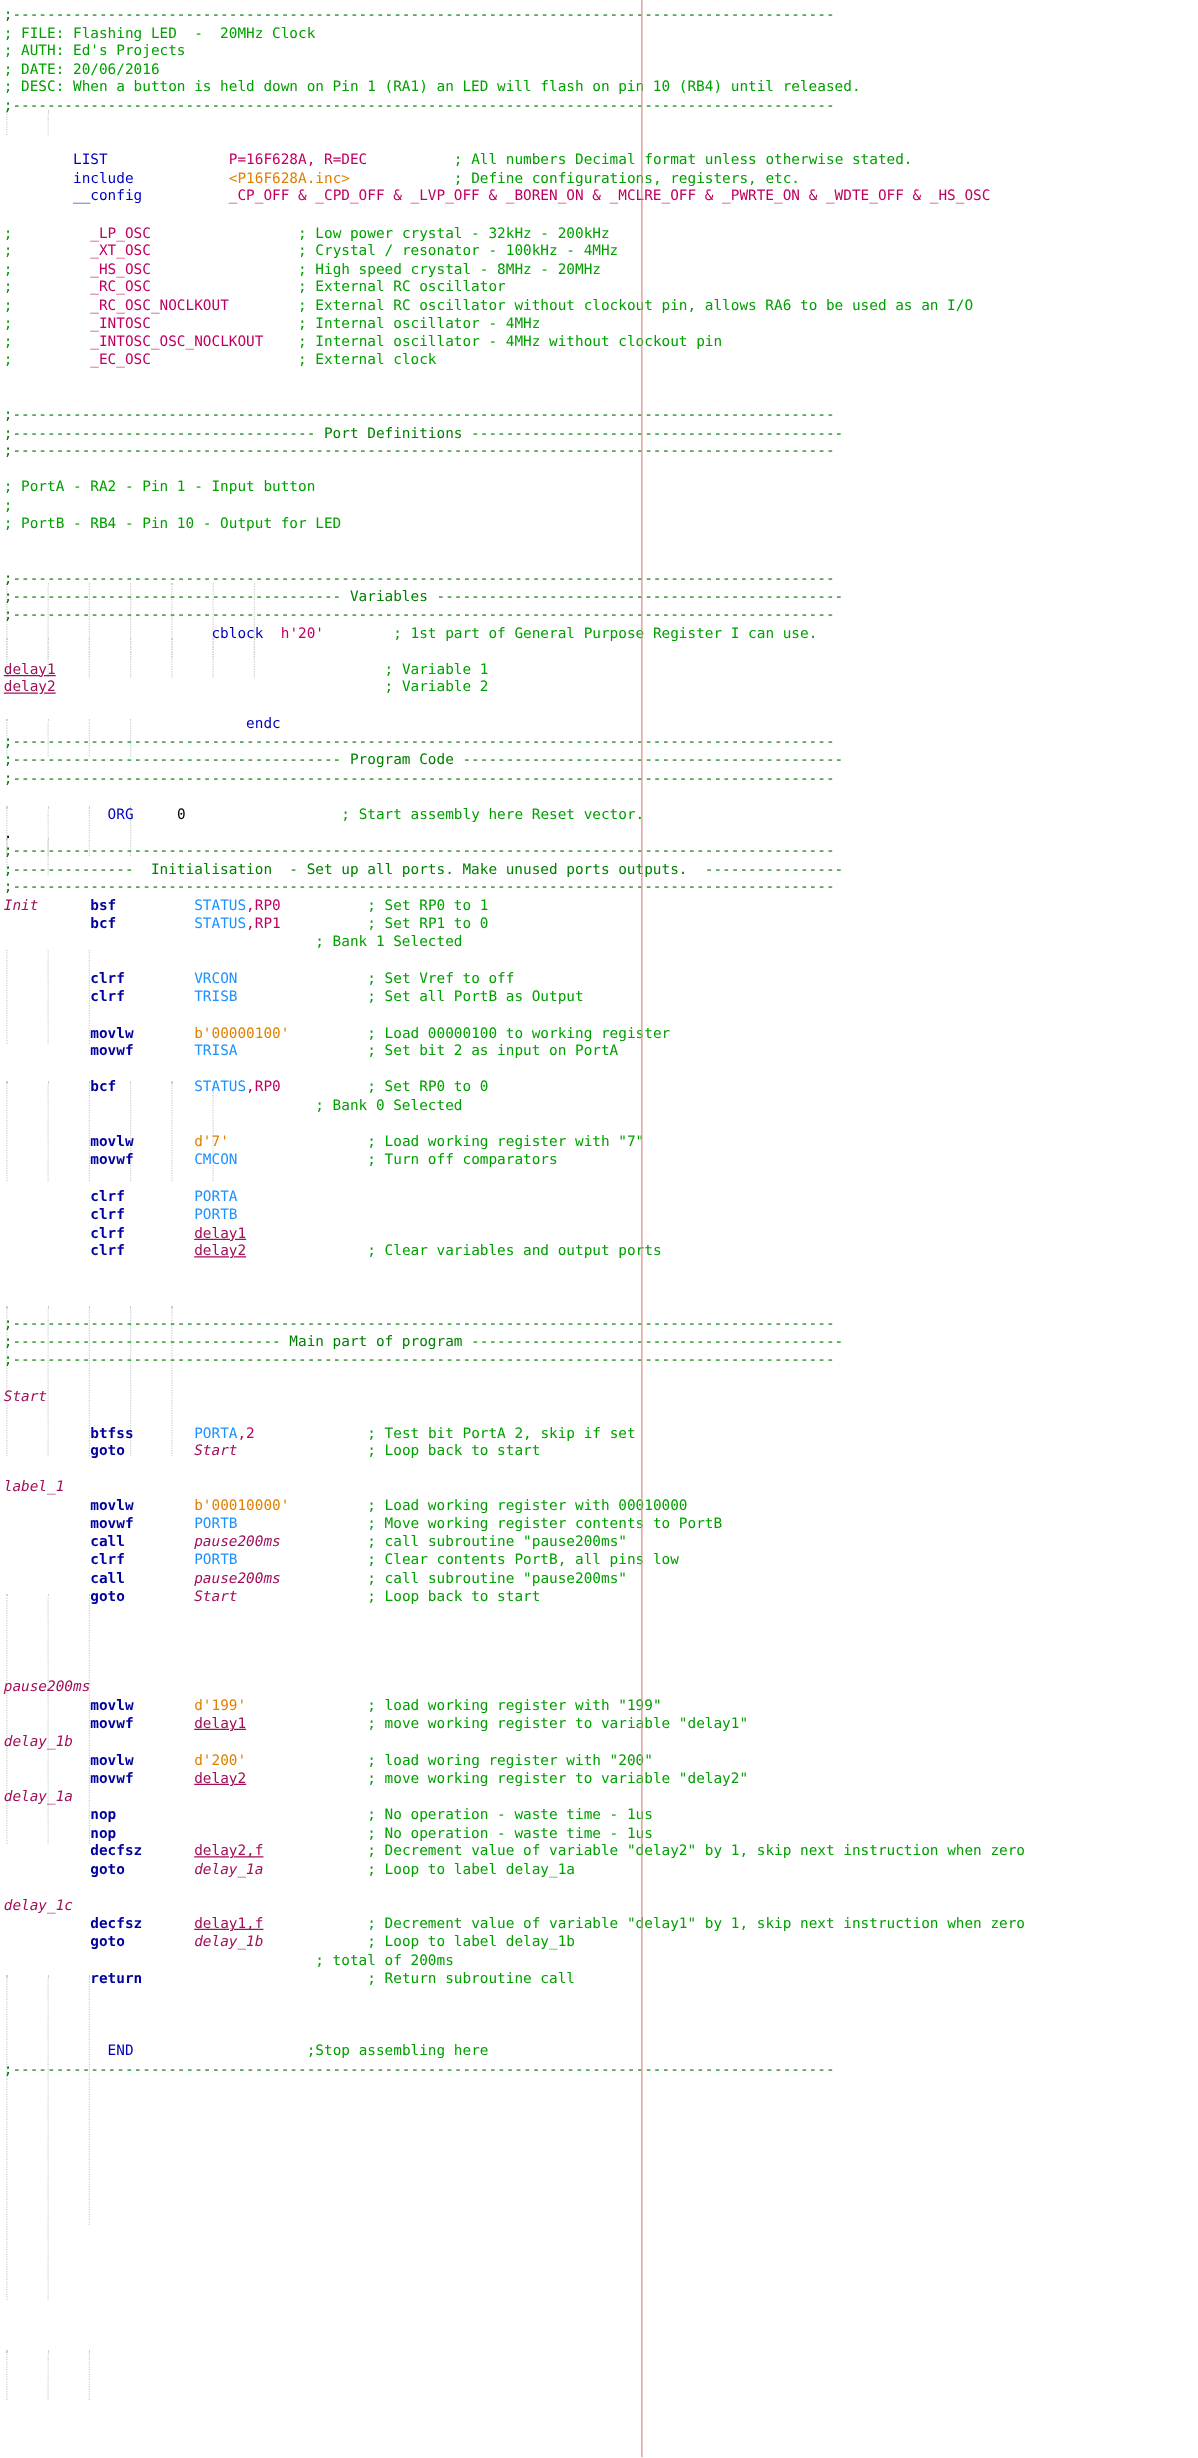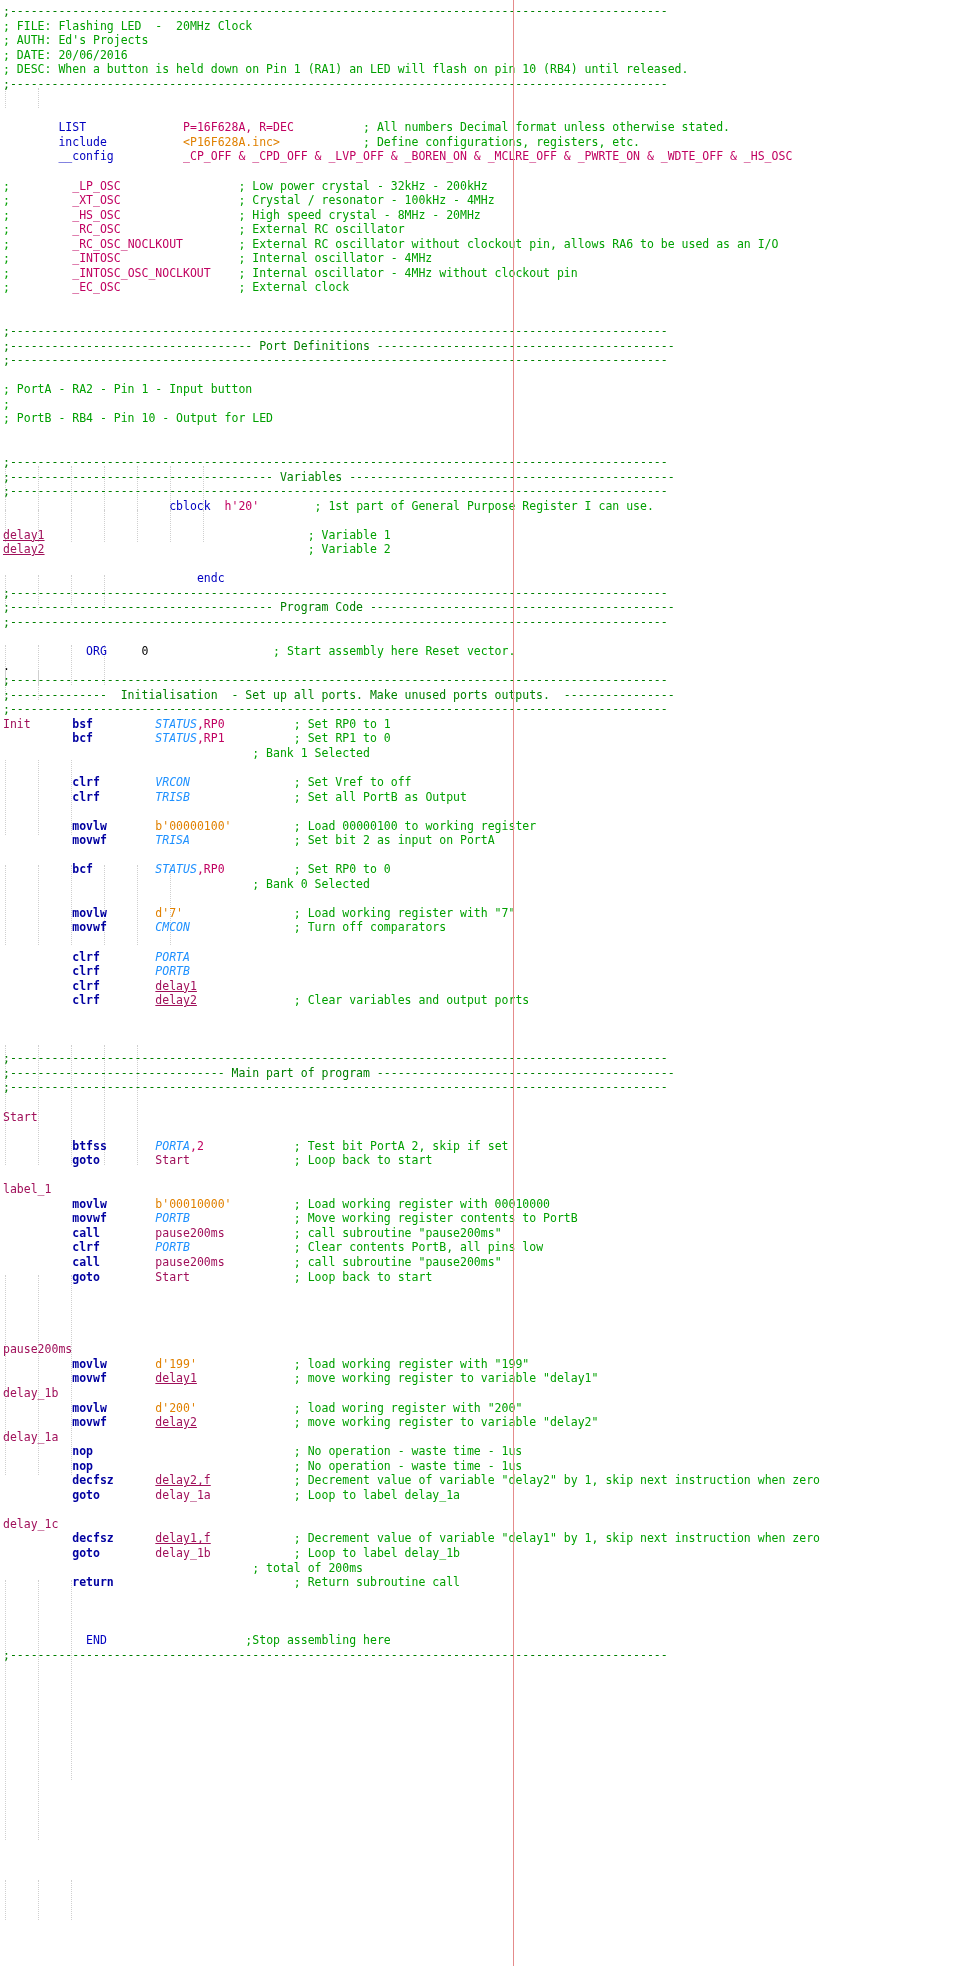"Init" .lb { font-style: none -> italic }
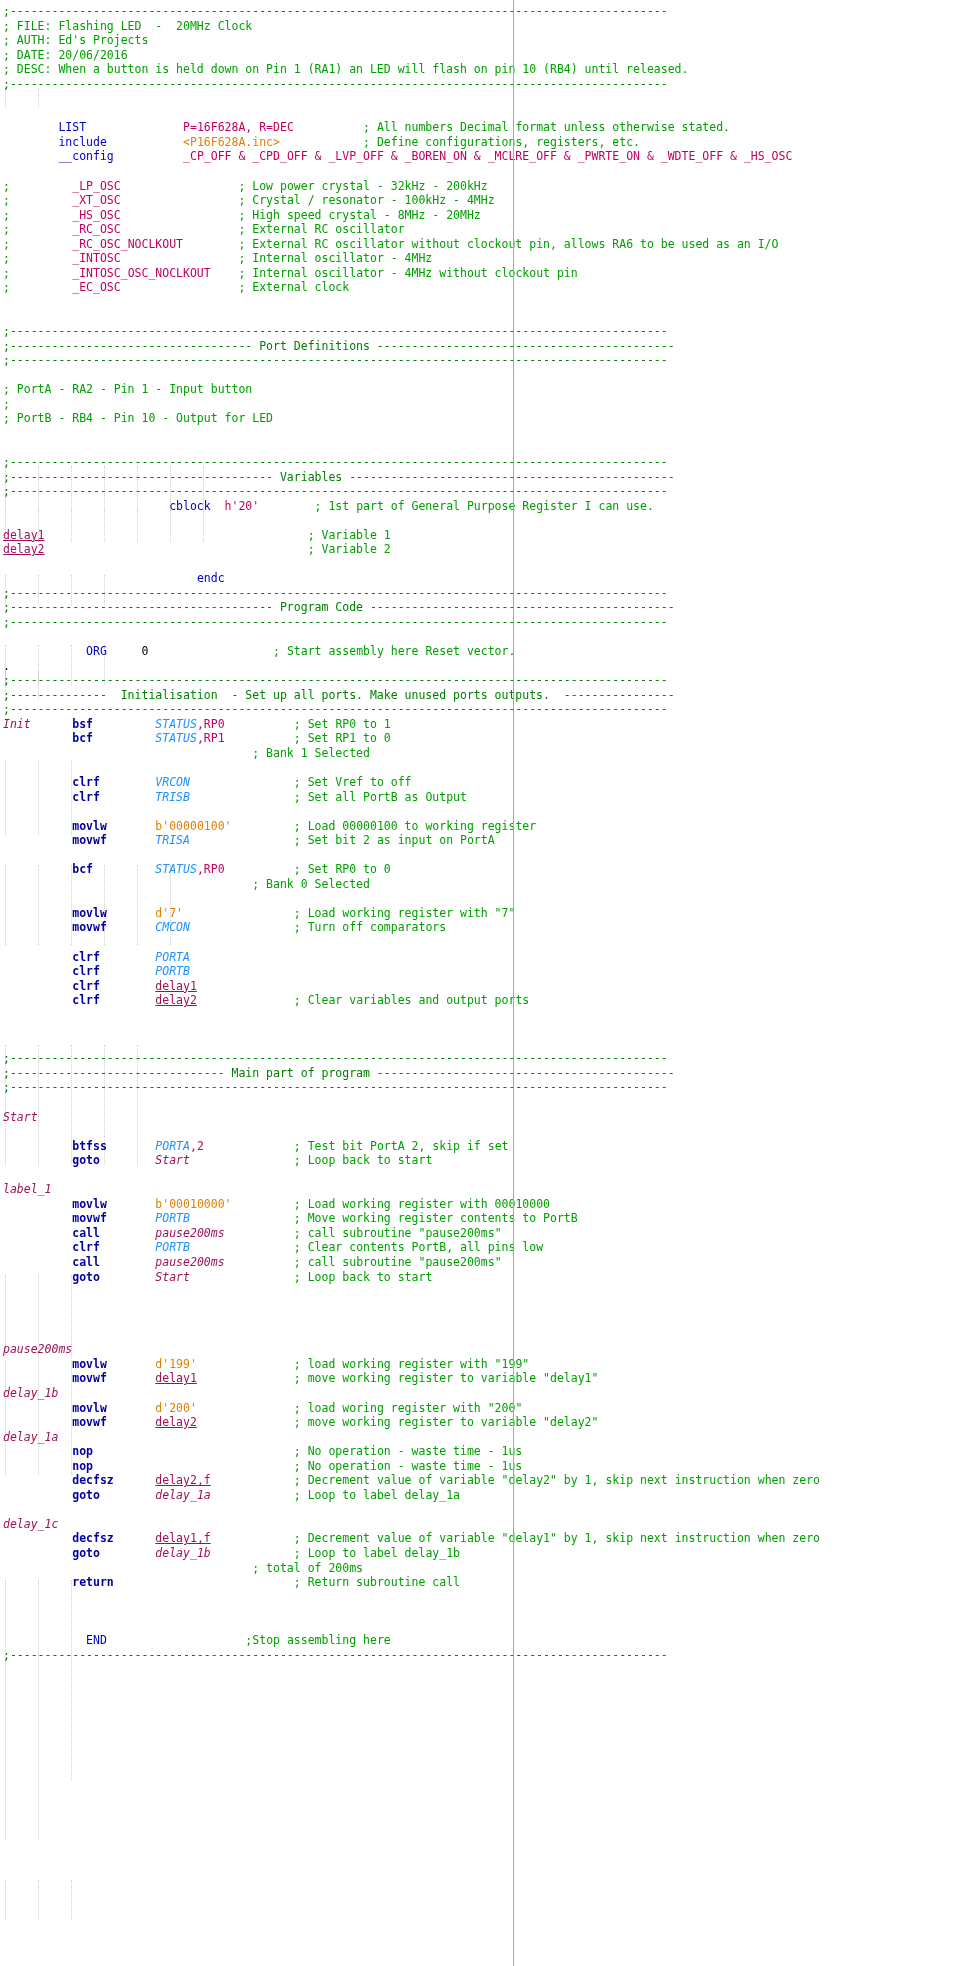"STATUS" .r { font-style: italic -> none }
